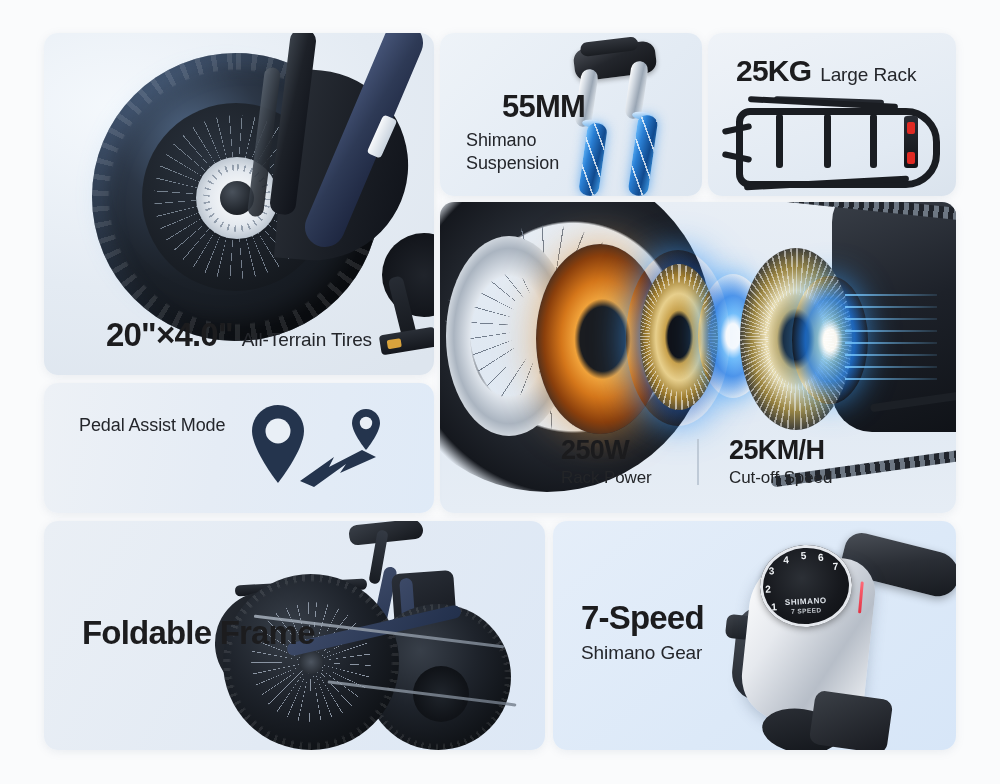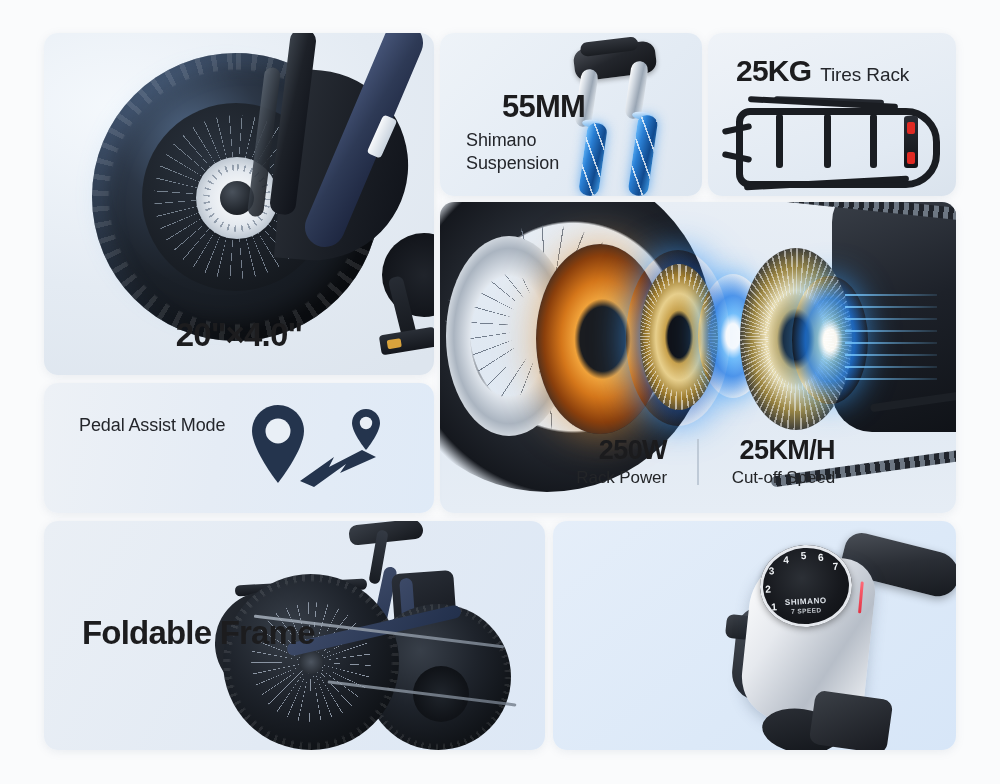"Tires Rack" span.sub { text: Tires -> Large }
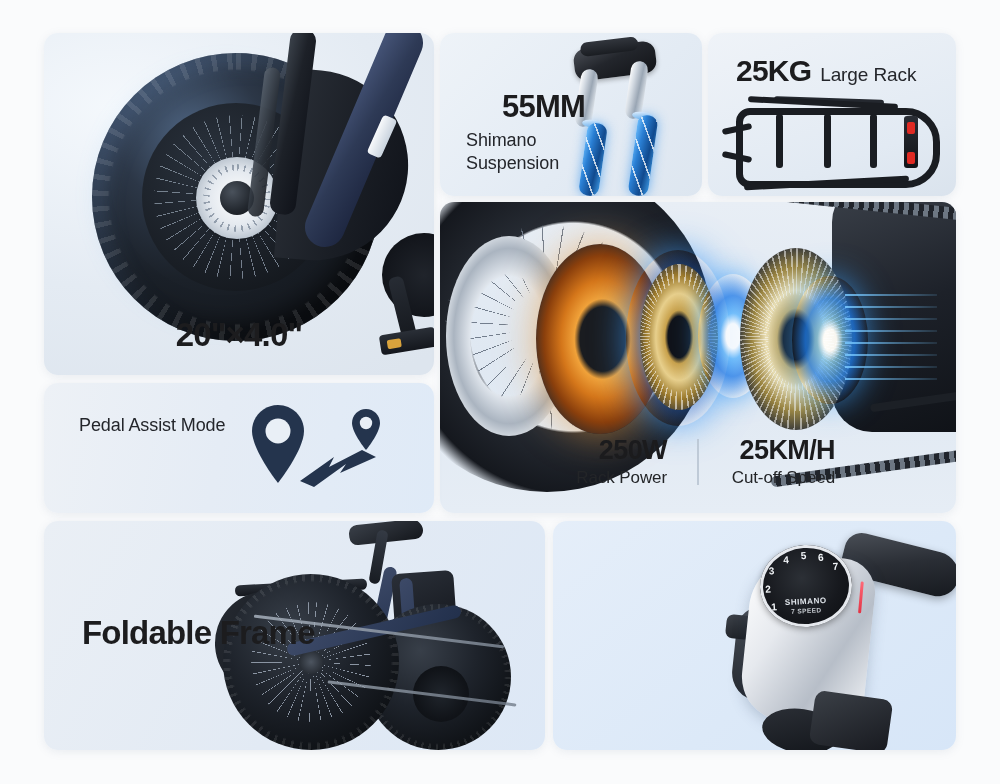"All-Terrain Tires" span.sub { html: none -> <span>All-Terrain Tires</span> }
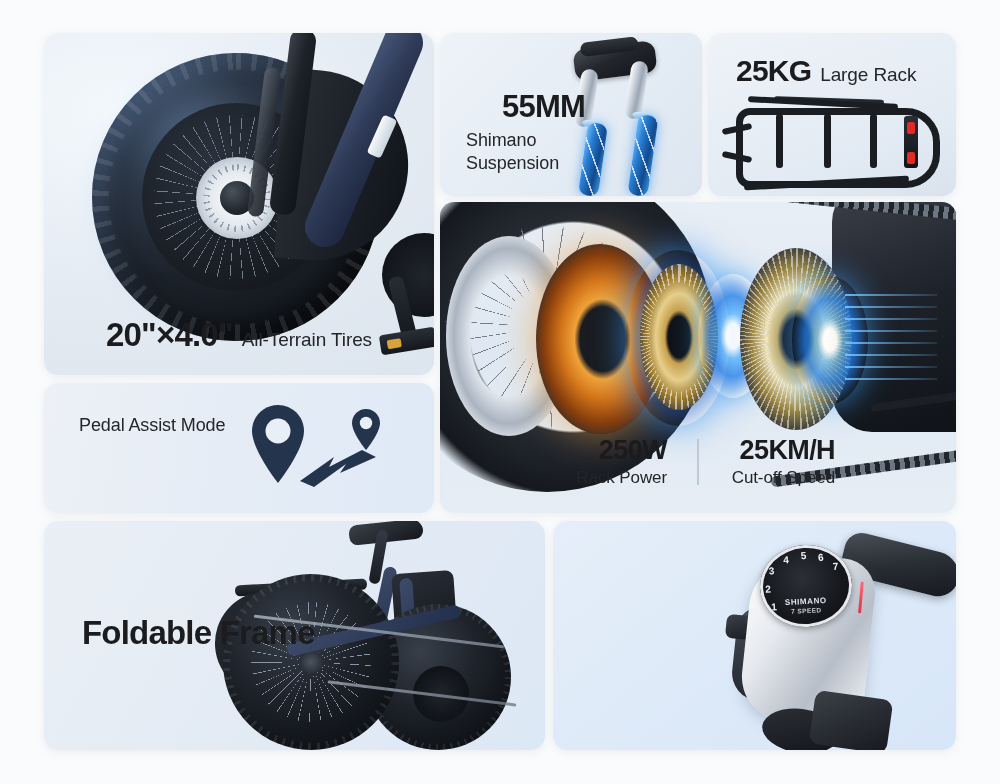"250W" .spec { align-items: flex-end -> flex-start }
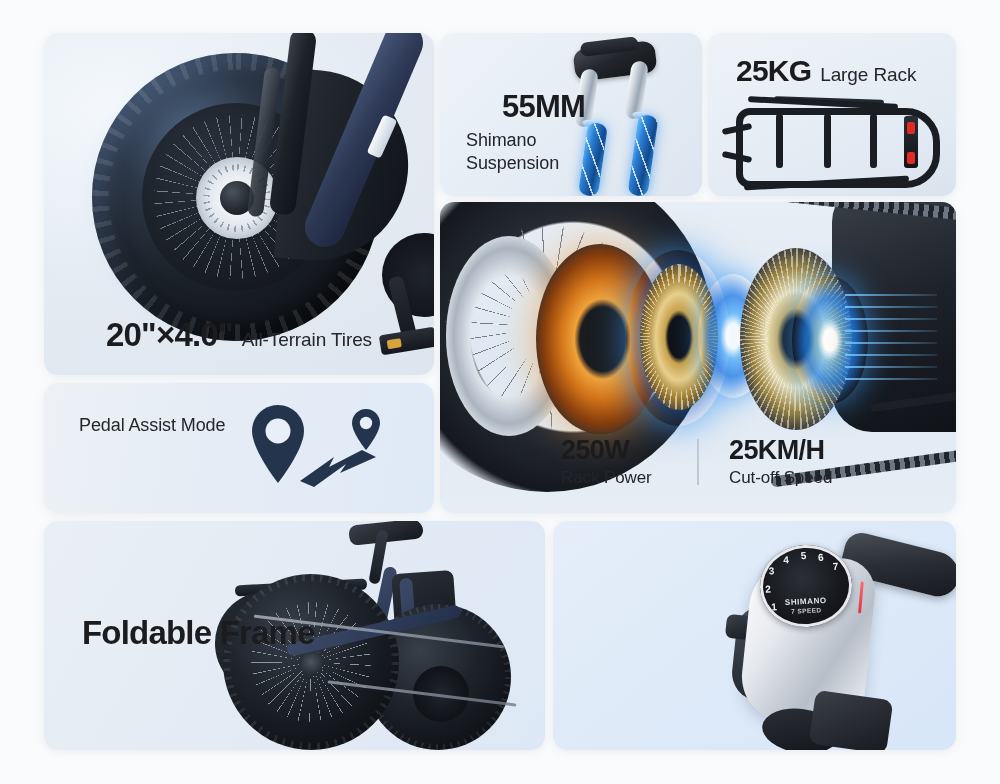"7-Speed" div.txt { html: none -> <div> <div>7-Speed</div> <div>Shimano Gear</div> </div> }
